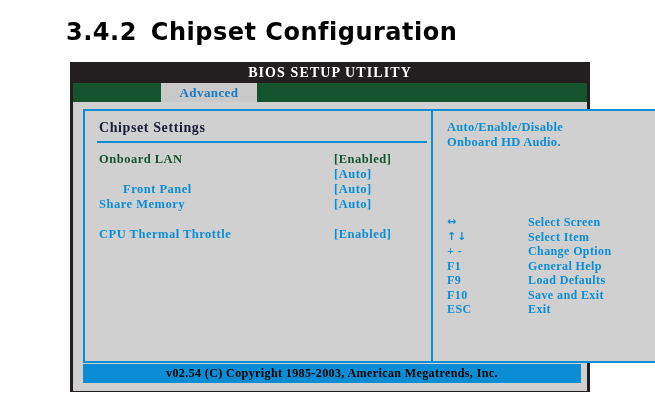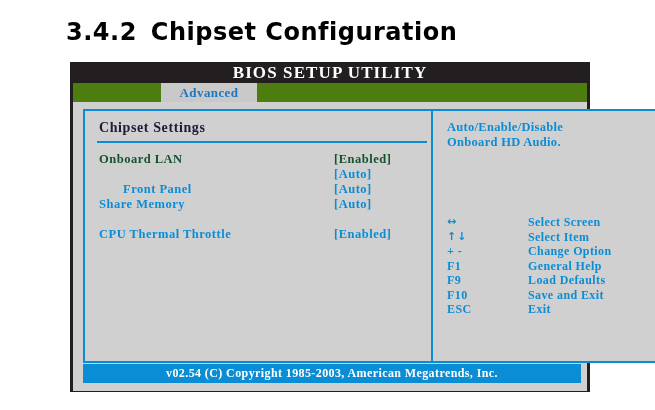"BIOS SETUP UTILITY" #bios-titlebar { font-size: 17px -> 14px }
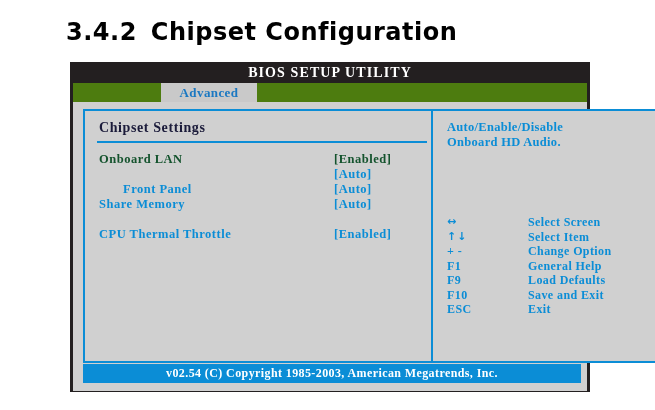"Advanced" #bios-tabstrip { background: #4d7c0f -> #14532d }
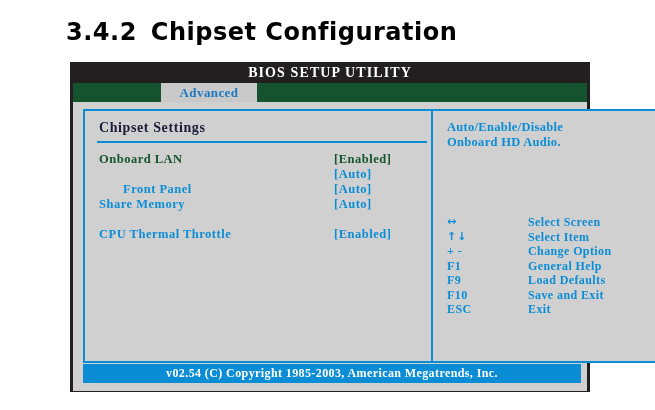"v02.54 (C) Copyright 1985-2003, American" #bios-footer { color: #ffffff -> #000000 }
